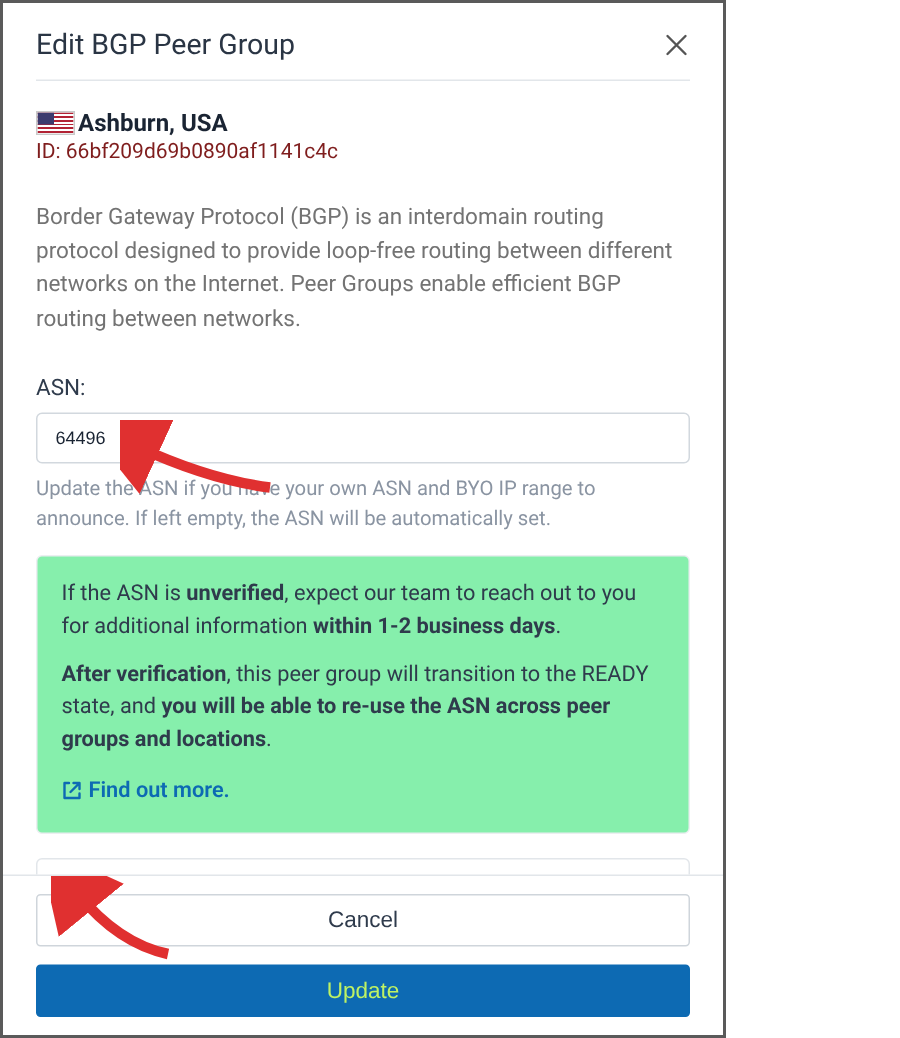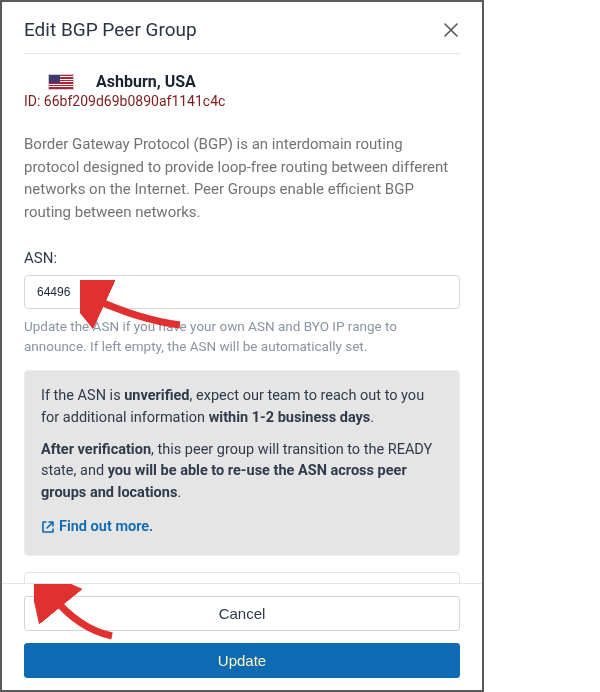"Ashburn, USA" .loc-row { gap: 22px -> 2px; margin-left: 24px -> none }
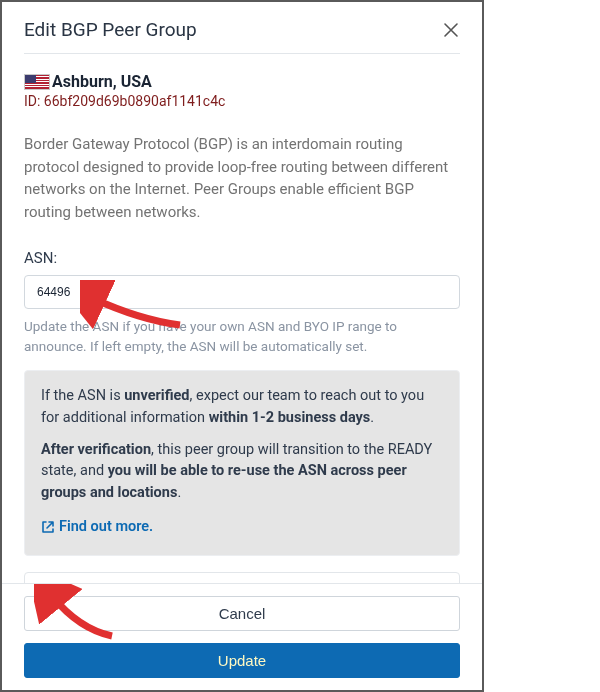"If the ASN is unverified," .info-box { background: #e5e5e5 -> #86efac }
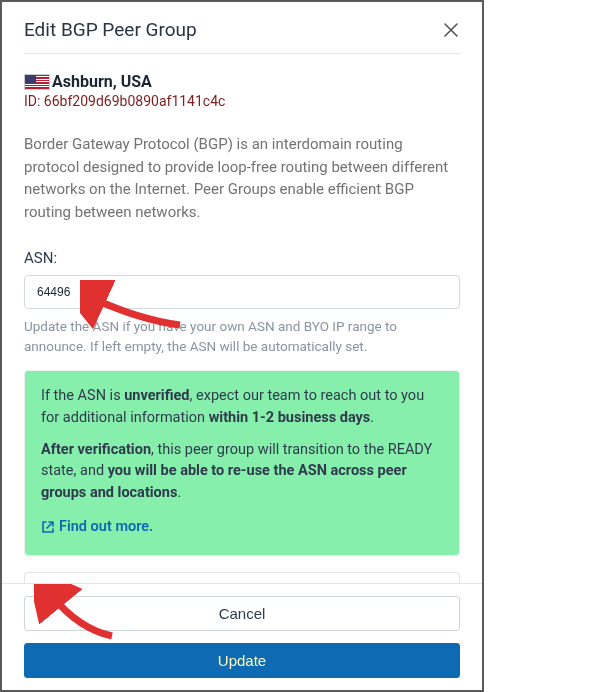"Update" .btn-primary { color: #fef9c3 -> #bef264 }
